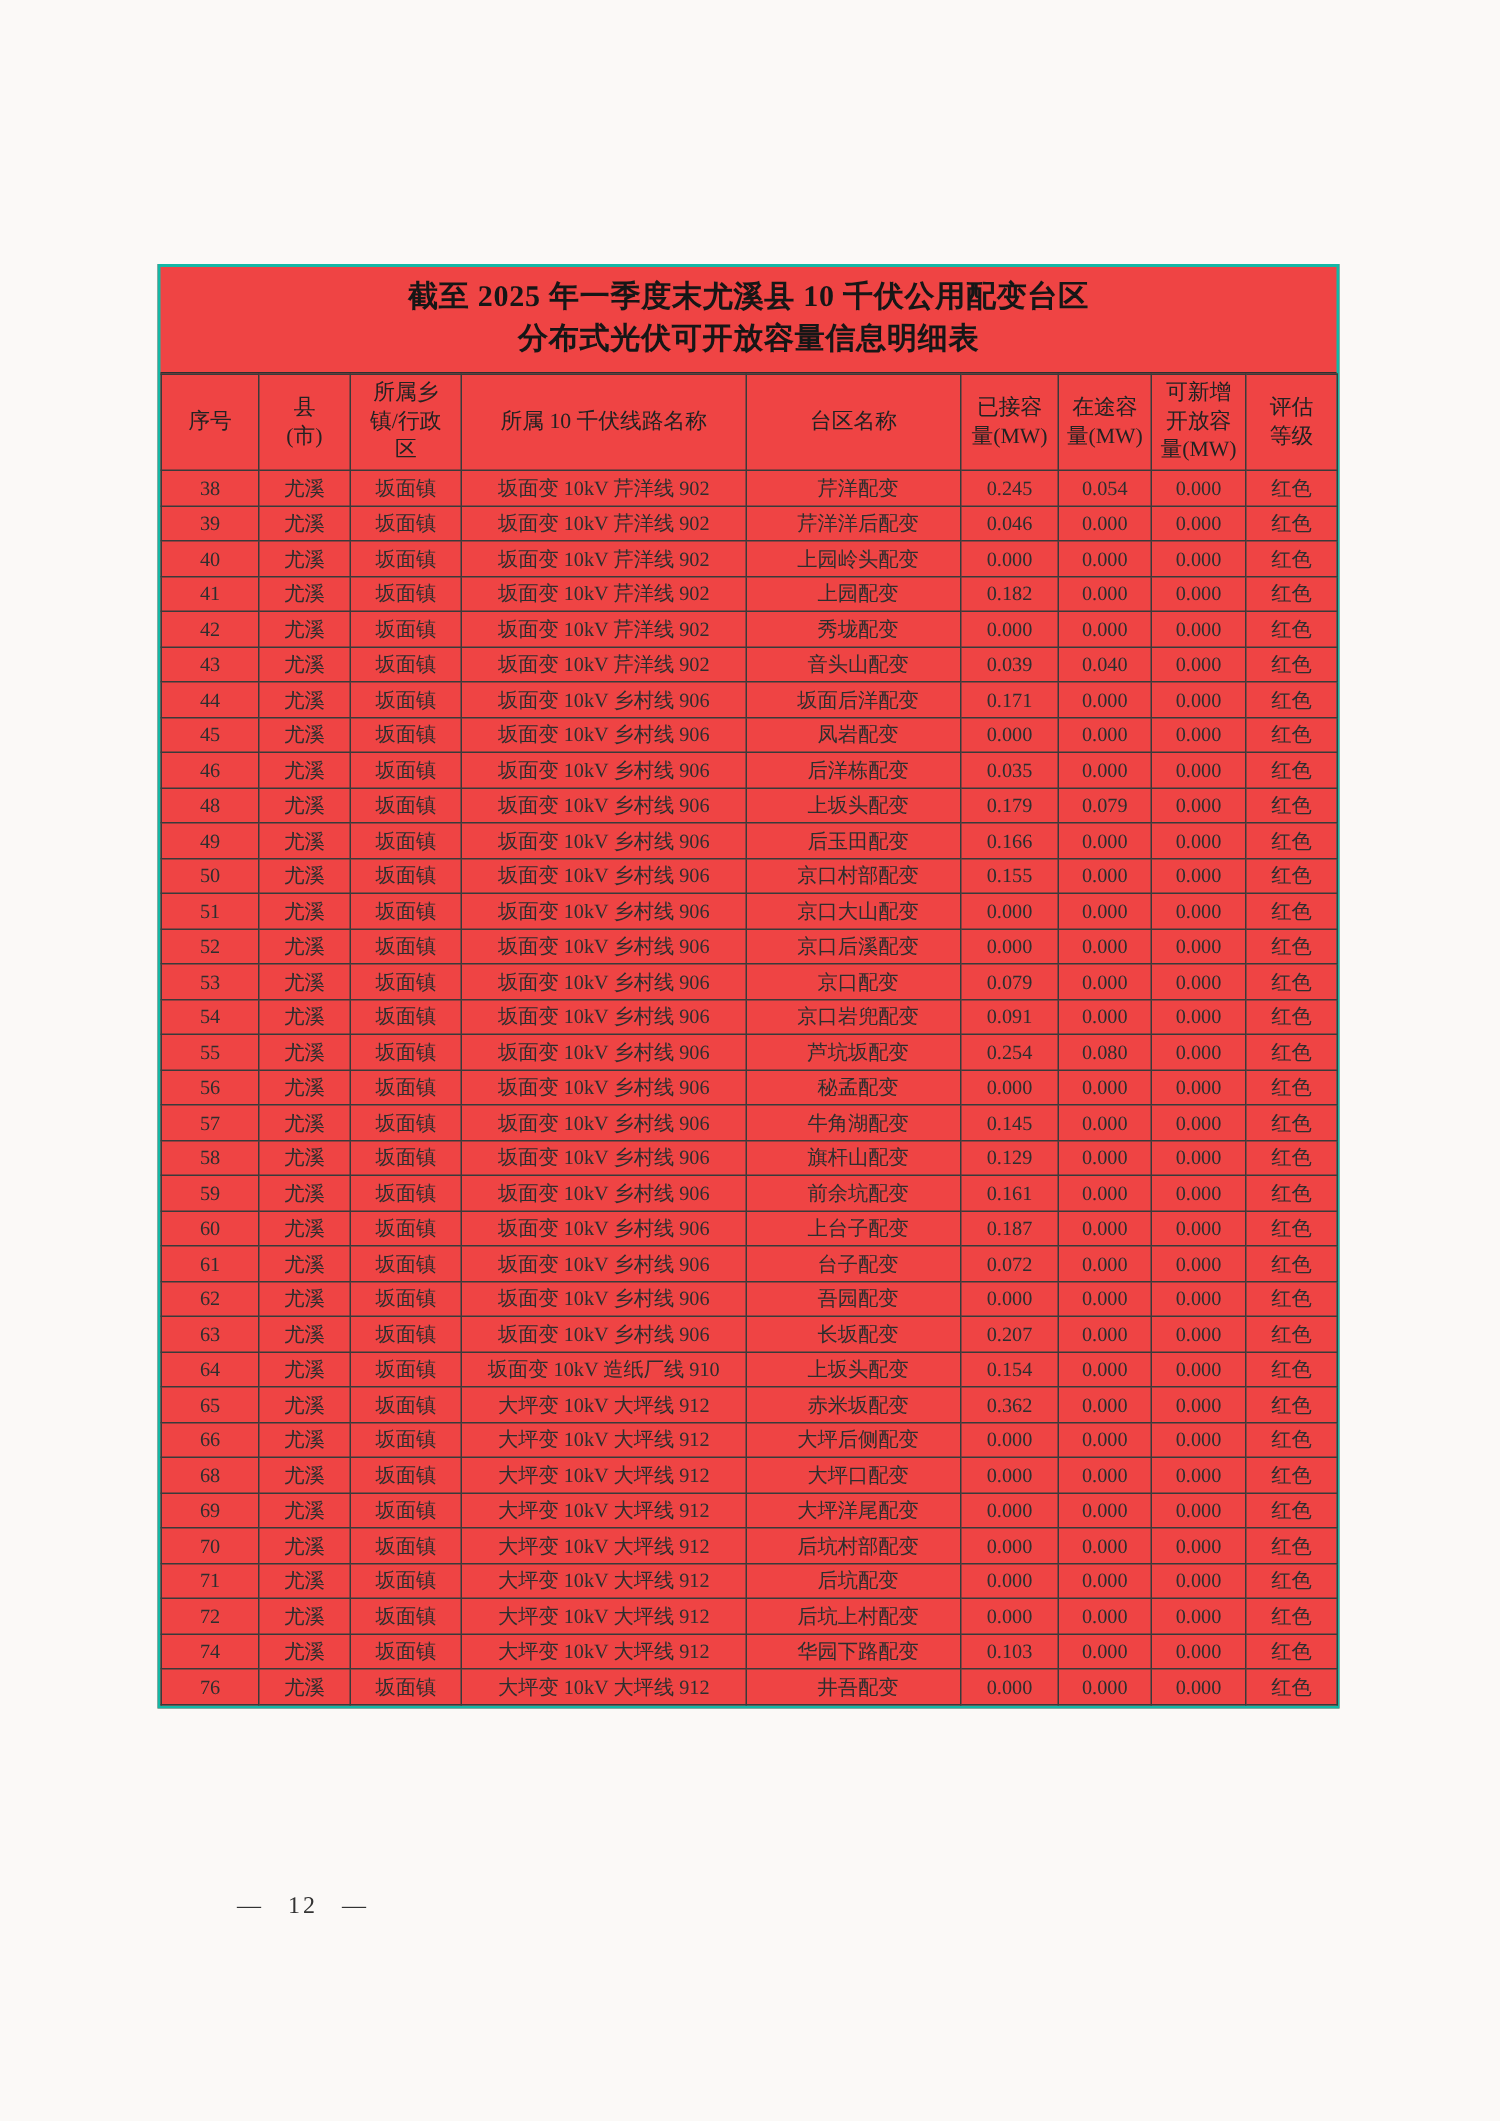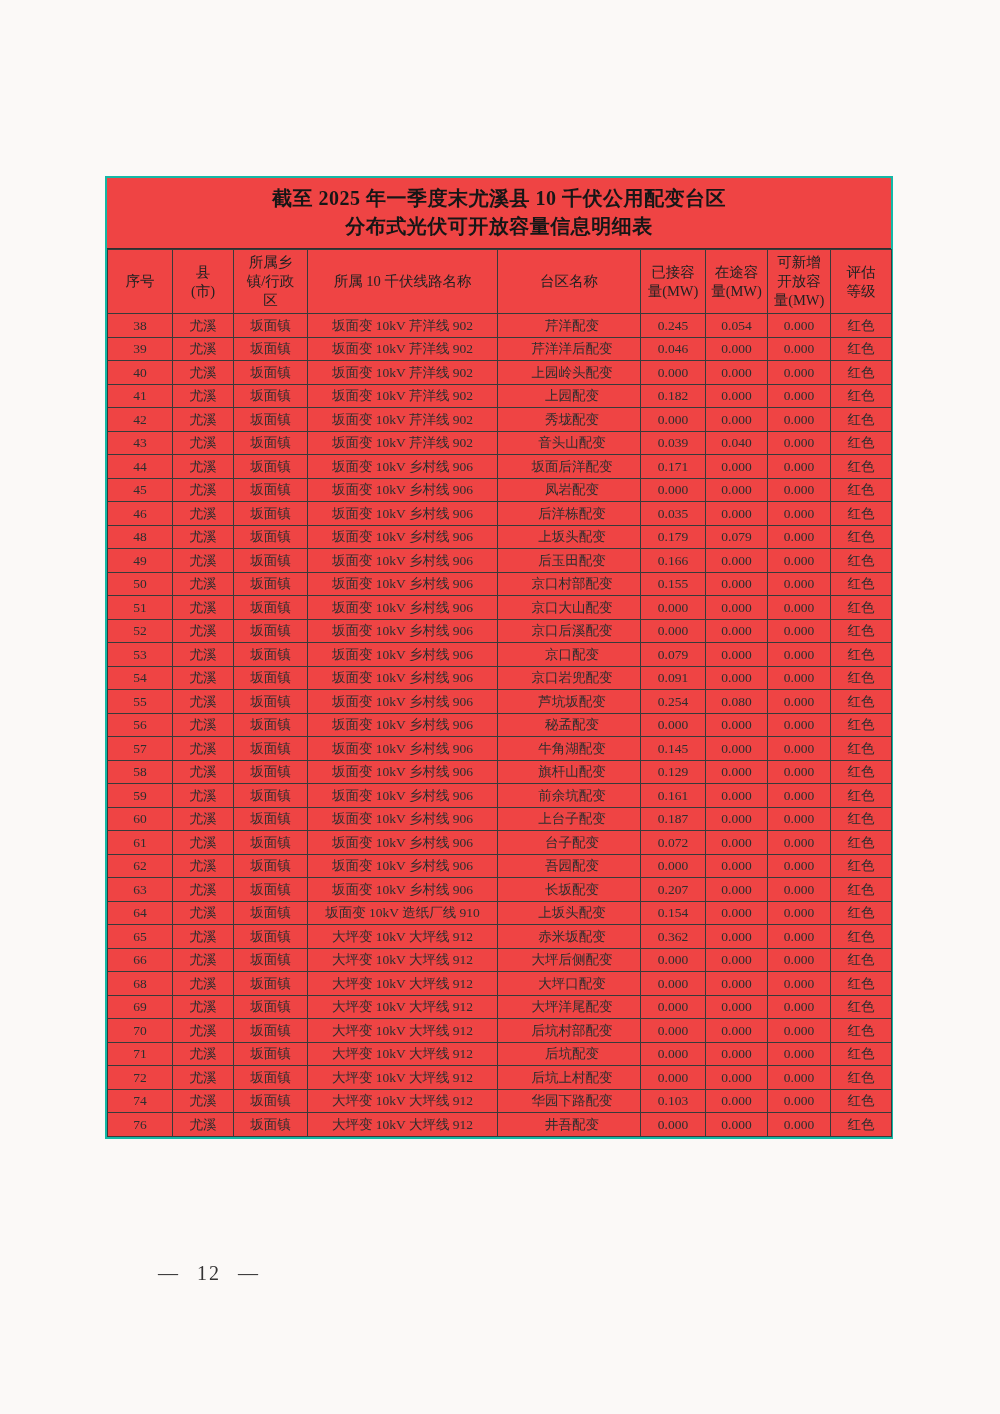"— 12 —" .page-footer { font-size: 20px -> 16px }
